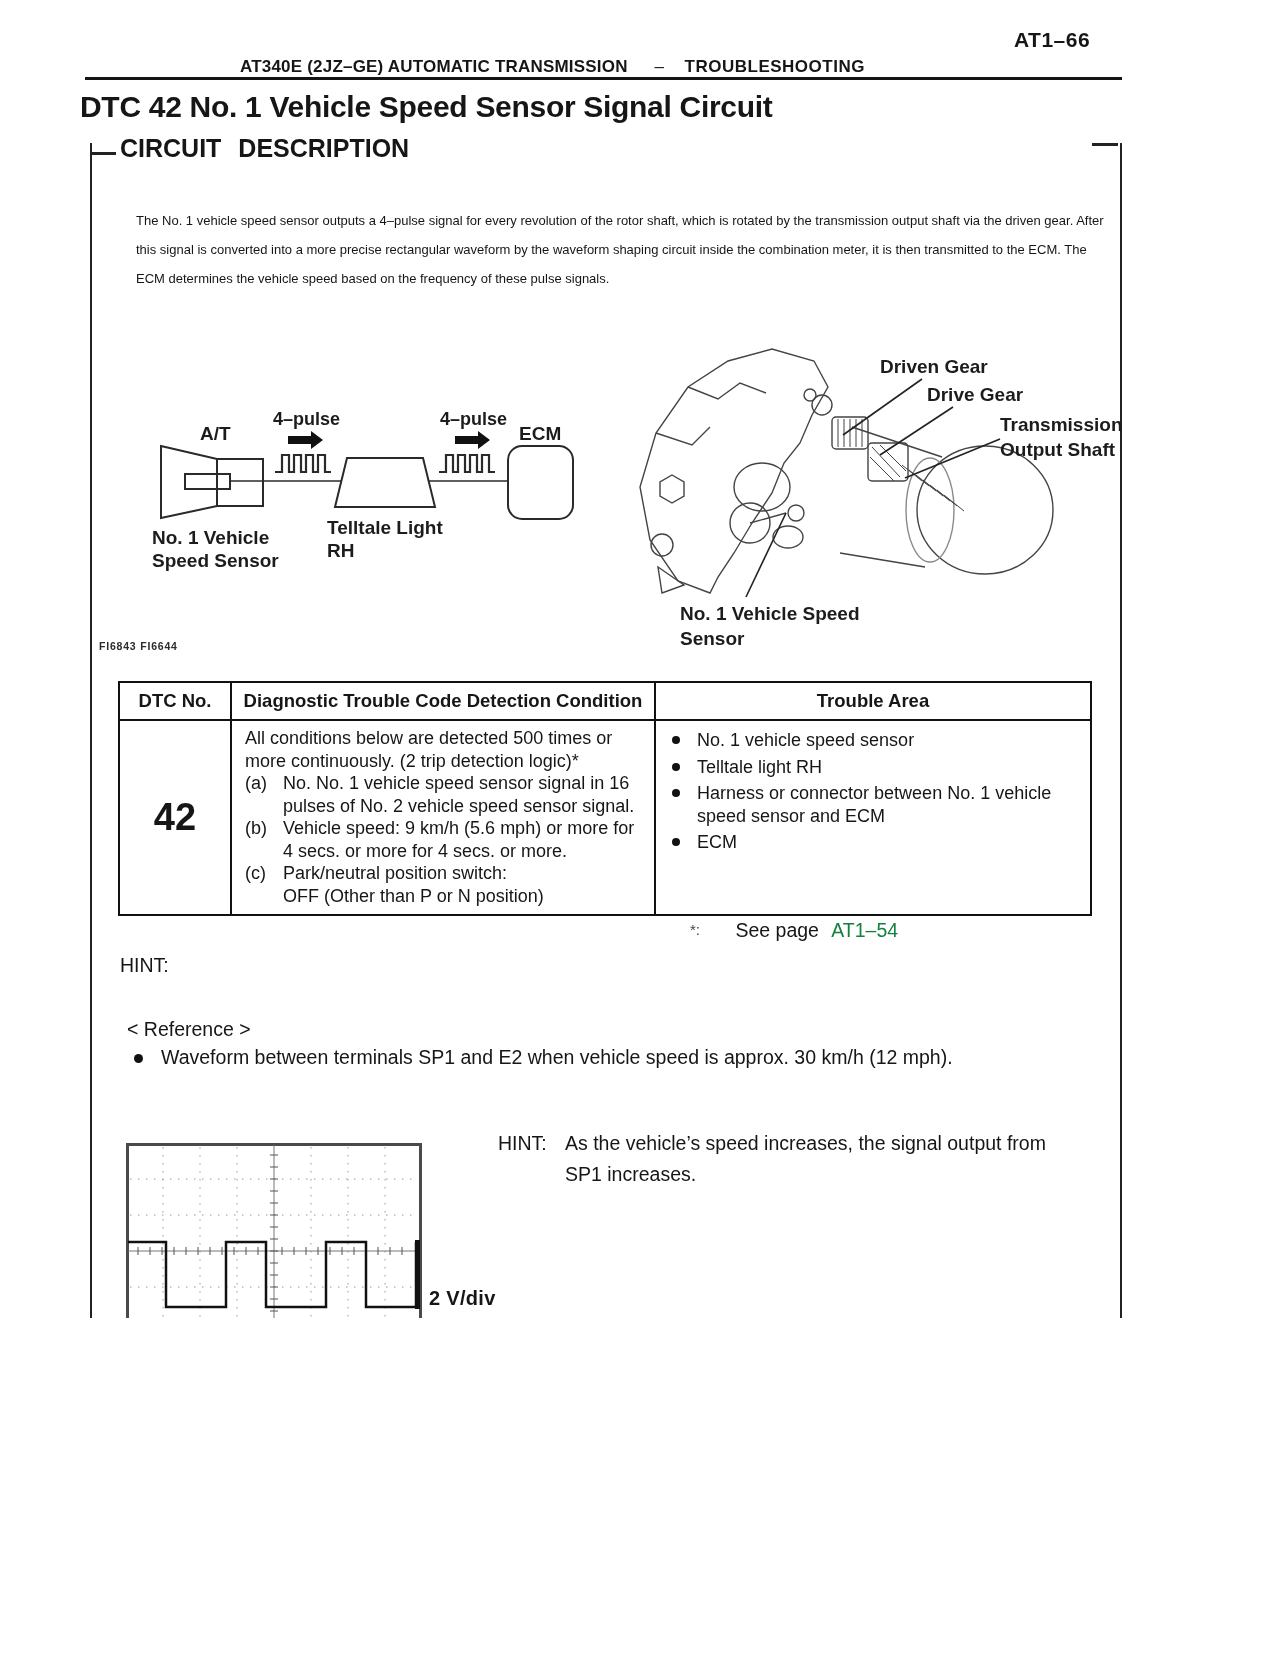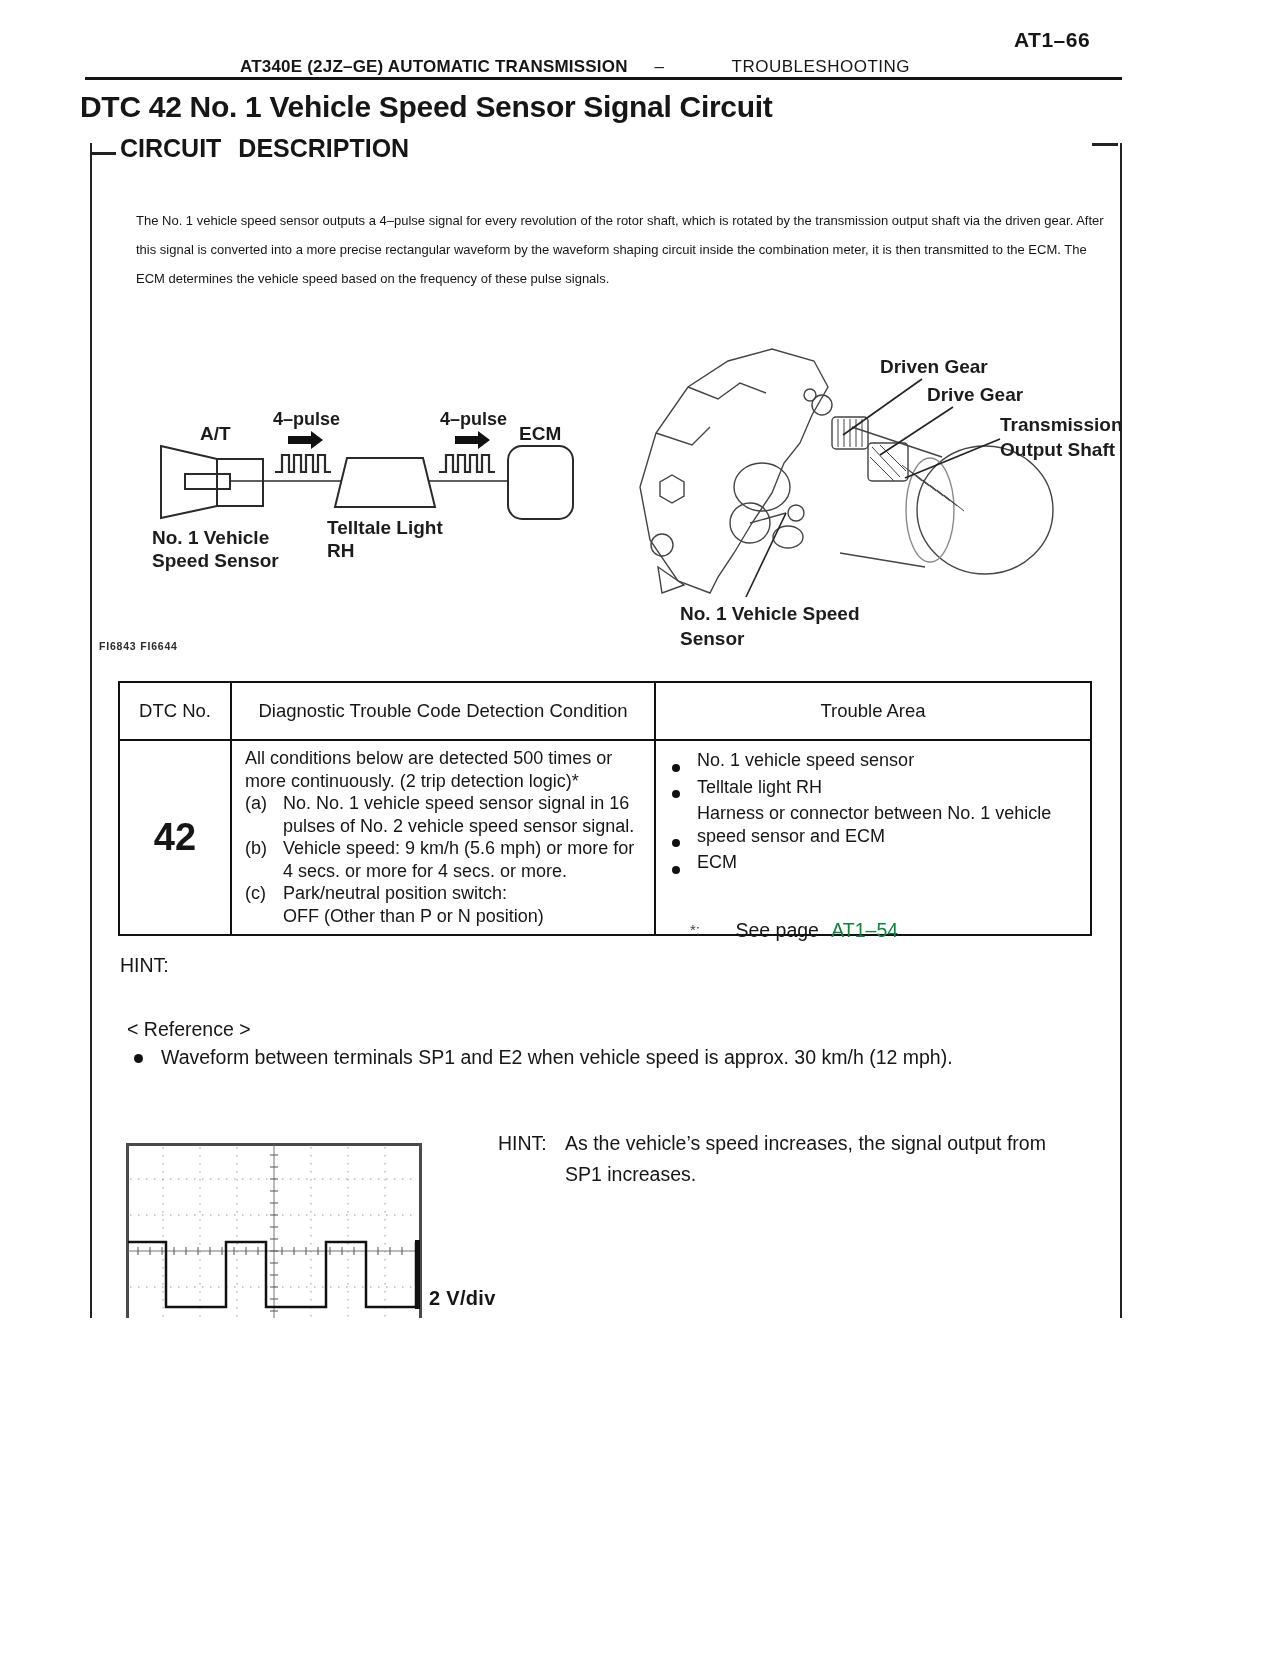"TROUBLESHOOTING" .dh-section { font-weight: normal -> bold; margin-left: 47px -> none }
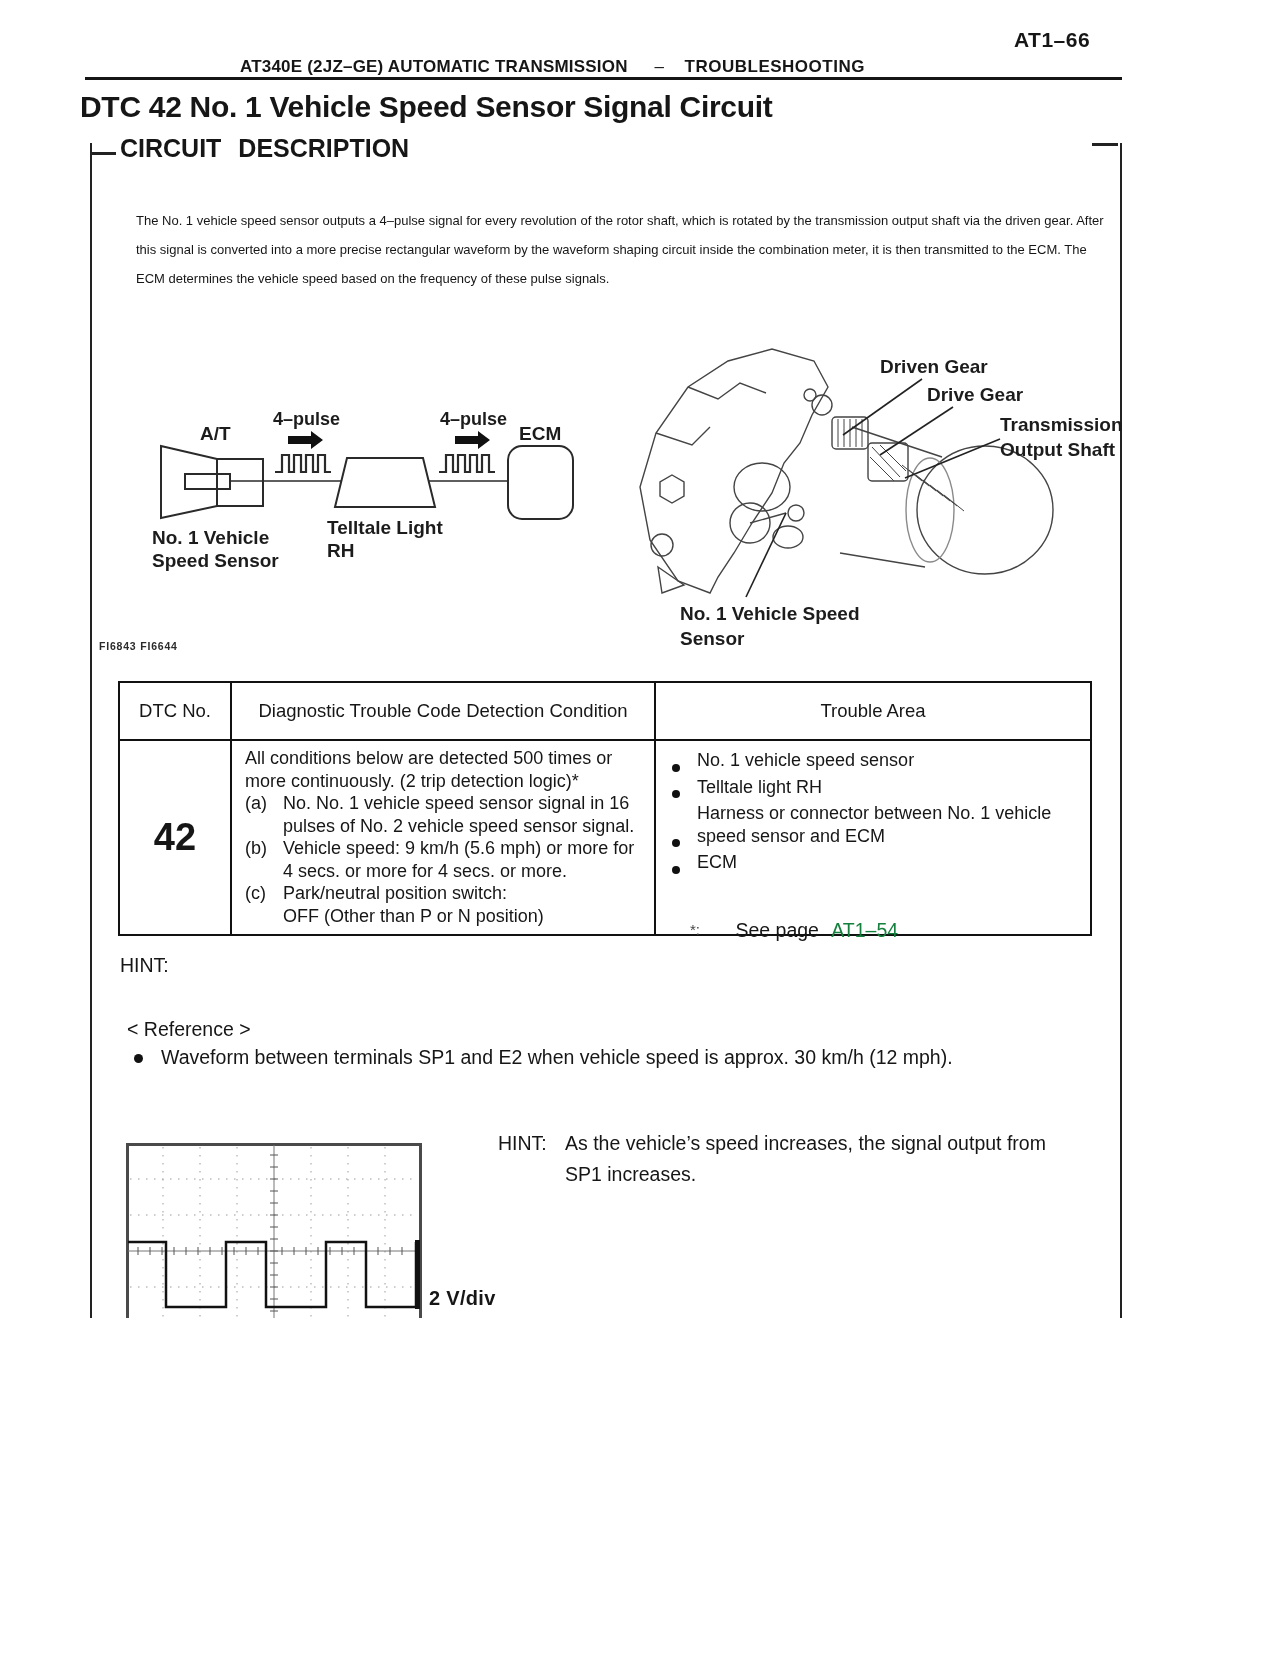"DTC No." .dtc-table th { font-weight: normal -> bold; padding: 17px 2px -> 7px 2px }
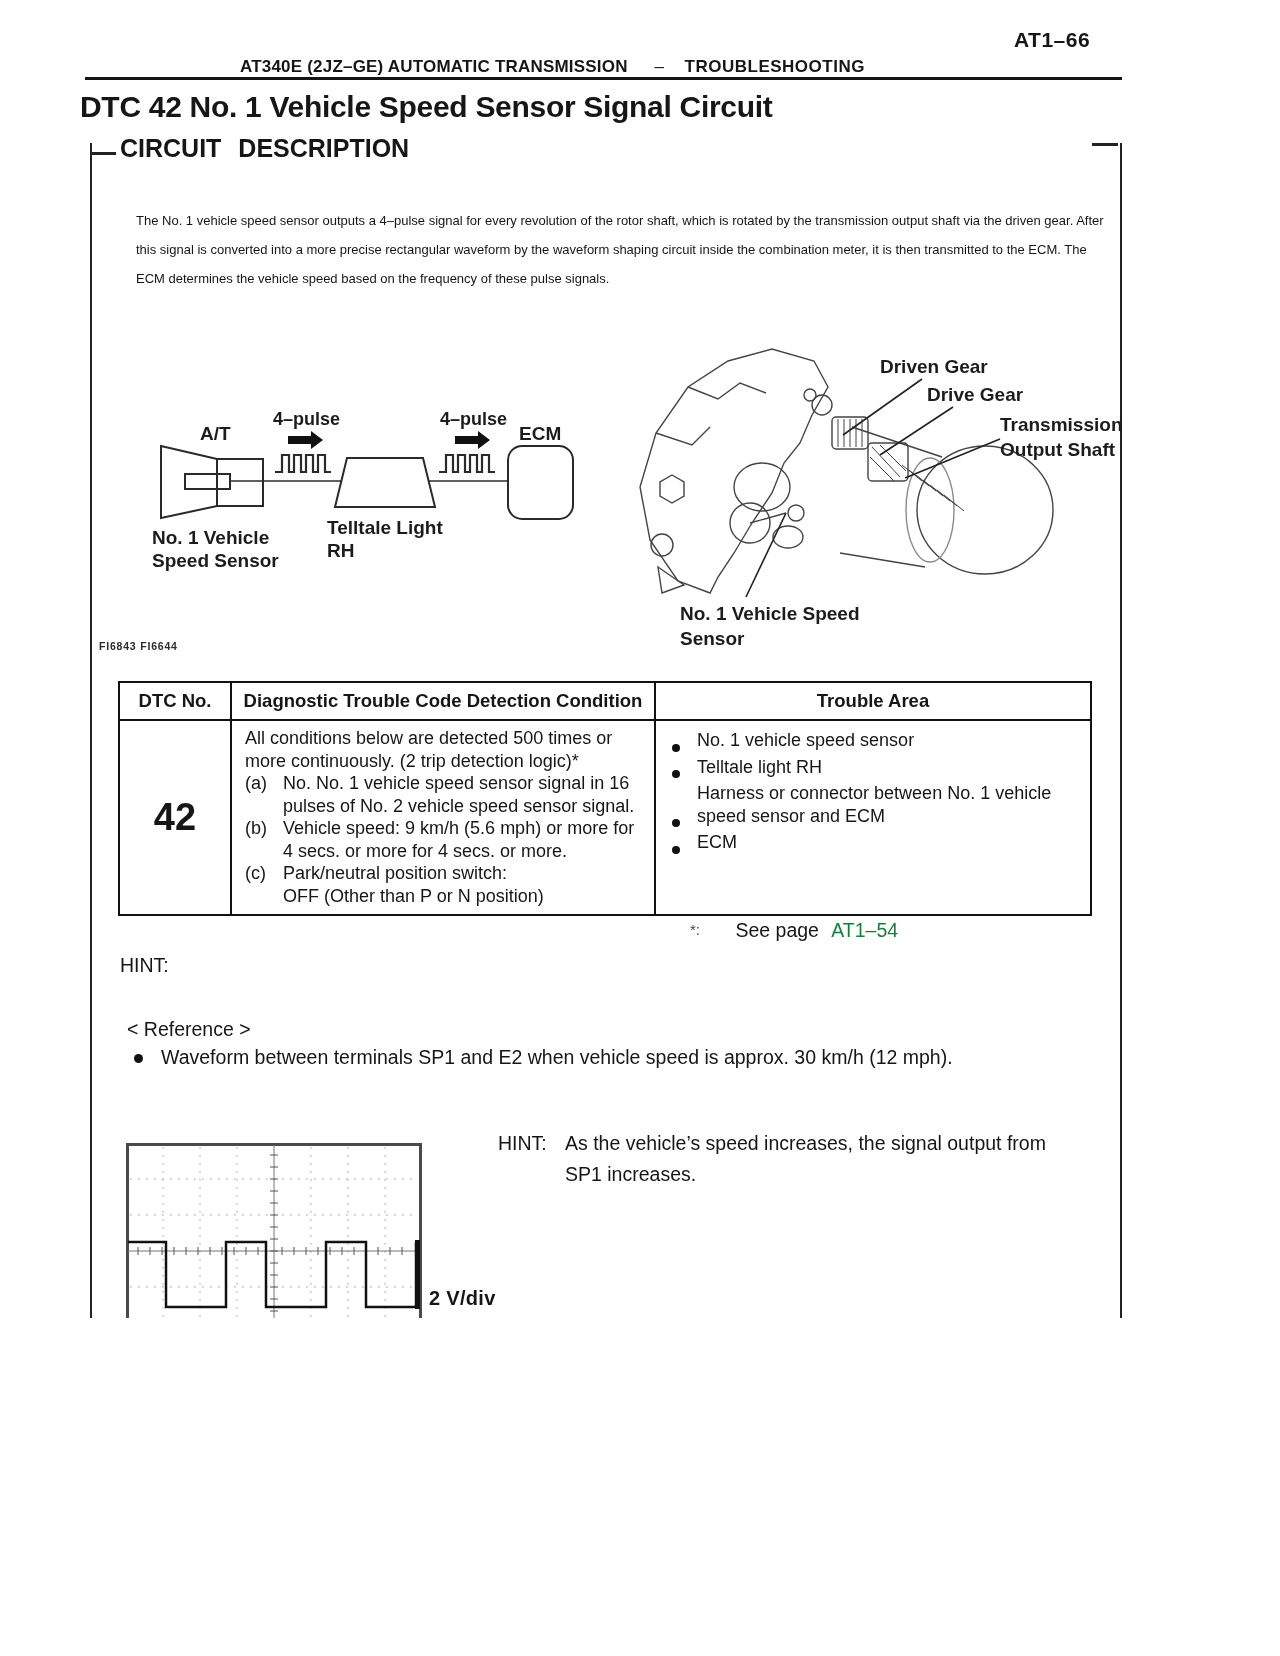"No. 1 vehicle speed sensor" .t-item { align-items: flex-end -> none }
